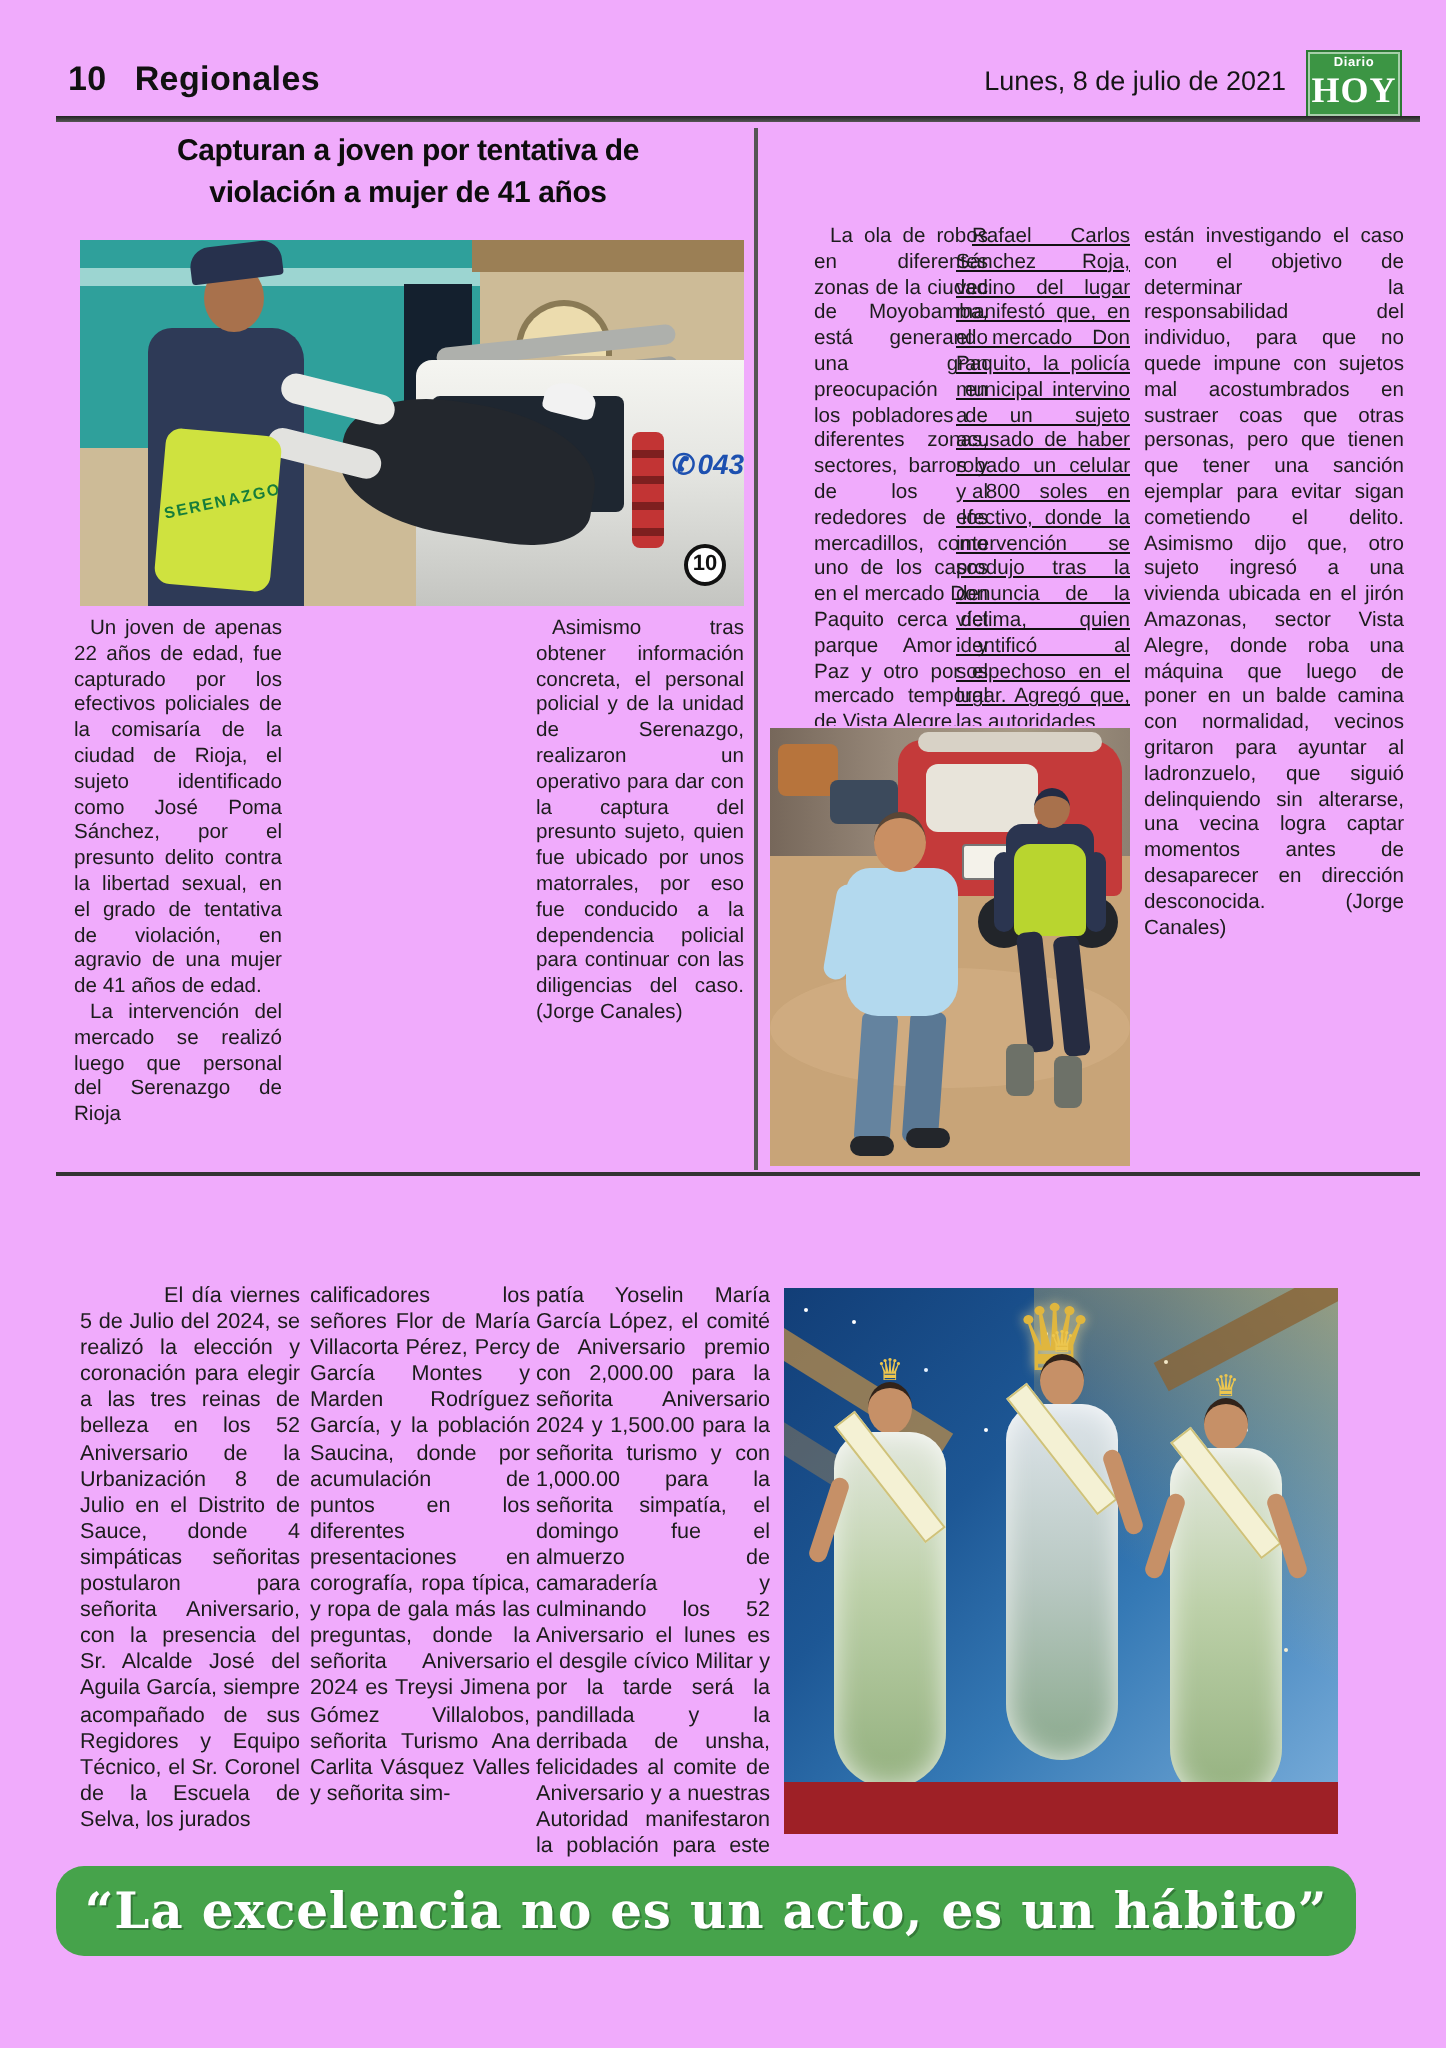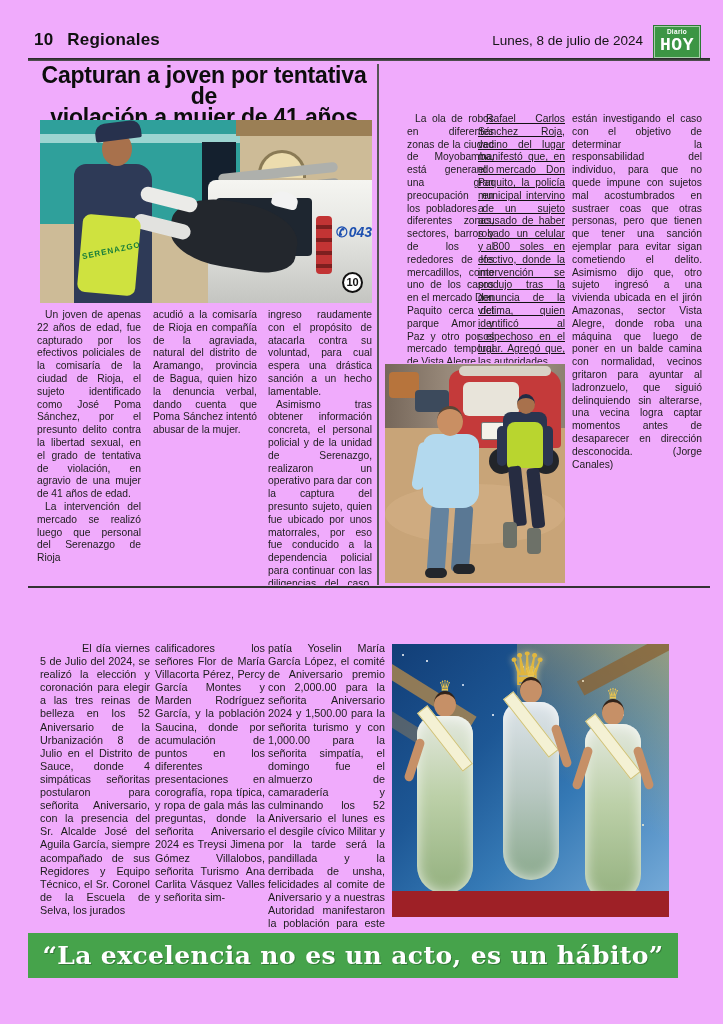"Lunes, 8 de julio de" div.abs { text: 2024 -> 2021 }
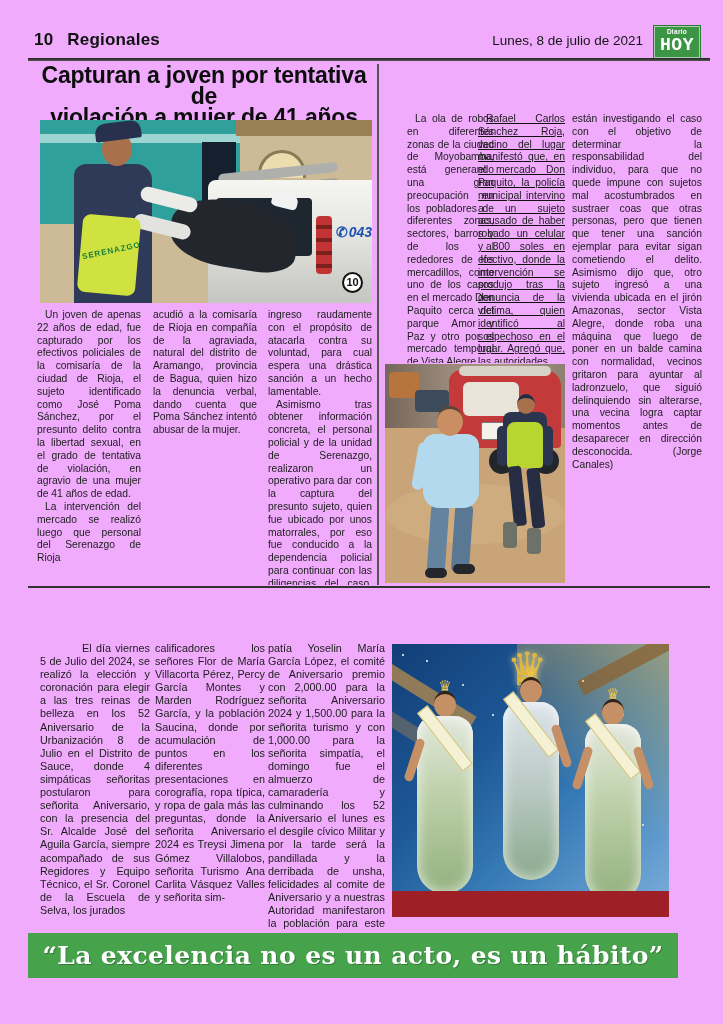"HOY" .logo .logo-main { font-family: Liberation Mono, monospace -> Liberation Serif, serif }
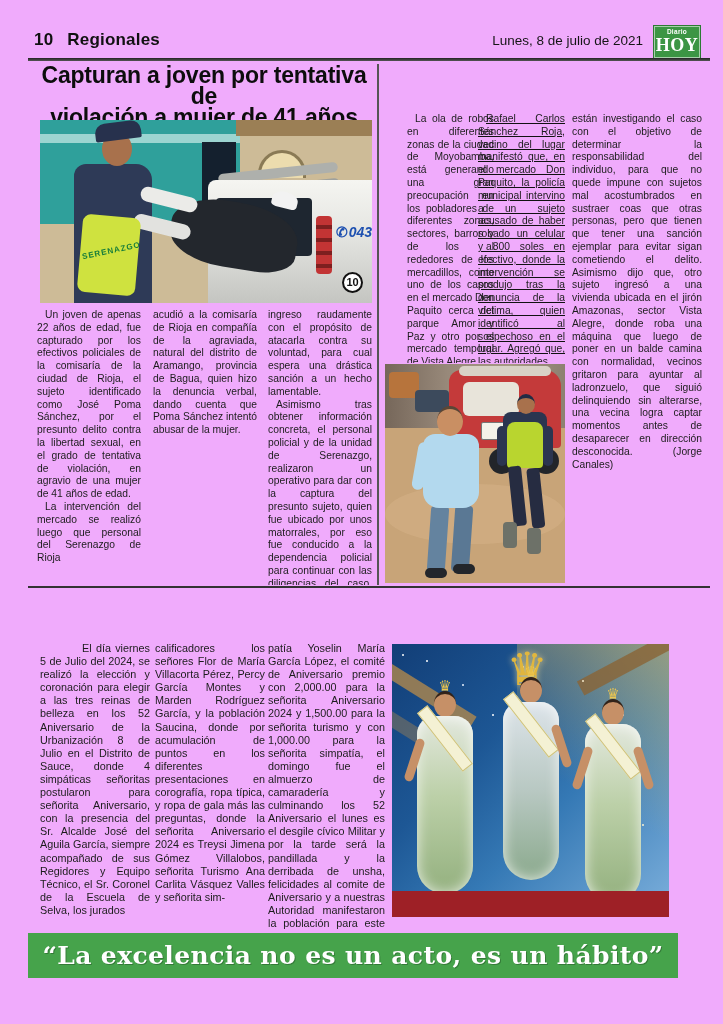"Capturan a joven por tentativa" .h1a { font-size: 23px -> 15px }
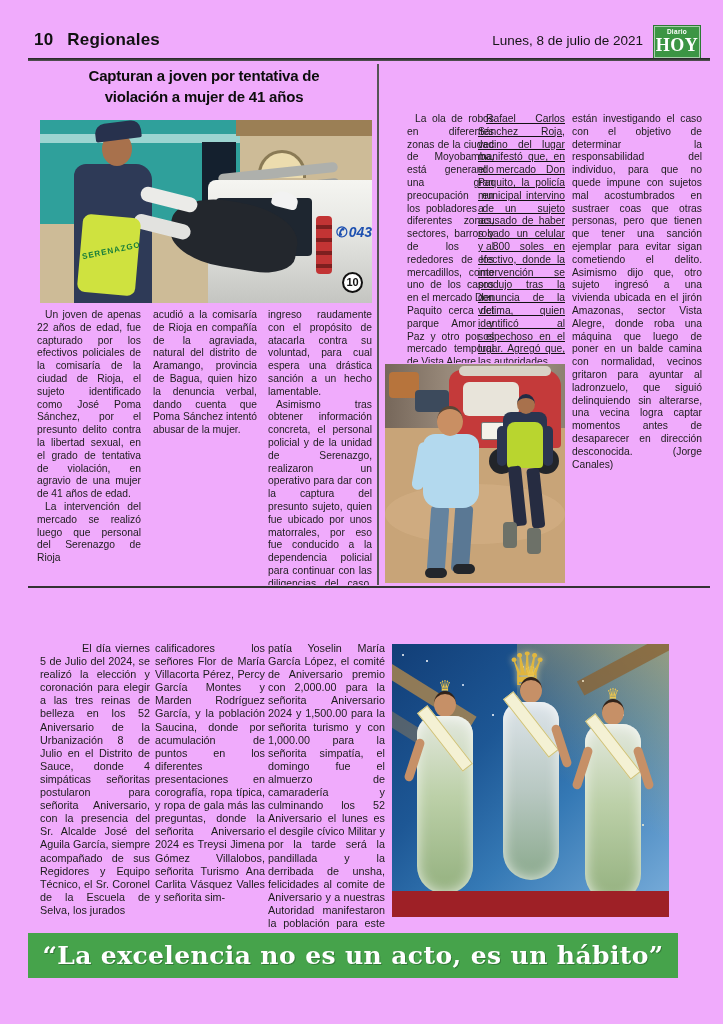"acudió a la comisaría de" p { html: <p>acudió a la comisaría de Rioja en compañía de la agraviada, natural del distrito de Aramango, provincia de Bagua, quien hizo la denuncia verbal, dando cuenta que Poma Sánchez intentó abusar de la mujer.</p> -> none }
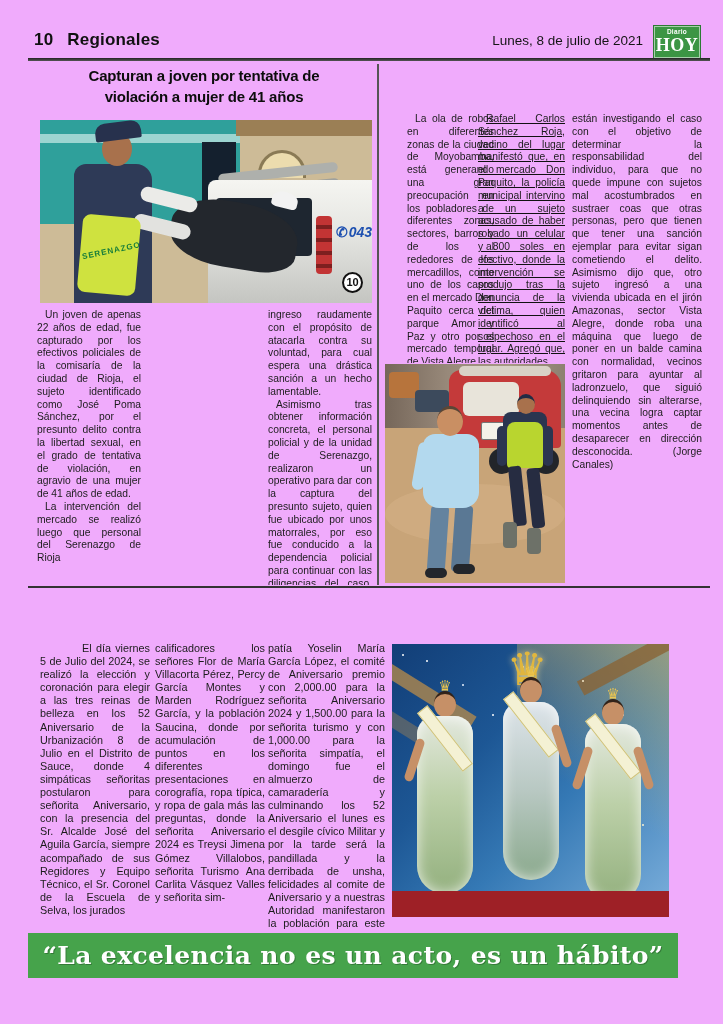"ingreso raudamente con el propósito" p { html: <p>ingreso raudamente con el propósito de atacarla contra su voluntad, para cual espera una drástica sanción a un hecho lamentable.</p> -> none }
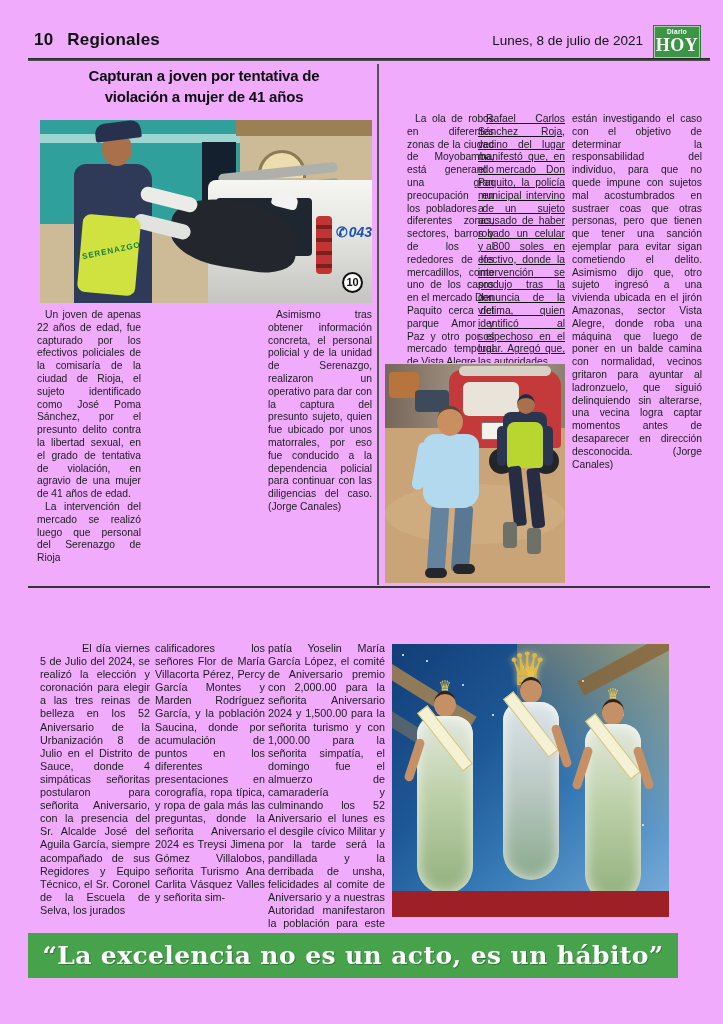"“La excelencia no es un" .banner { border-radius: none -> 14px }
